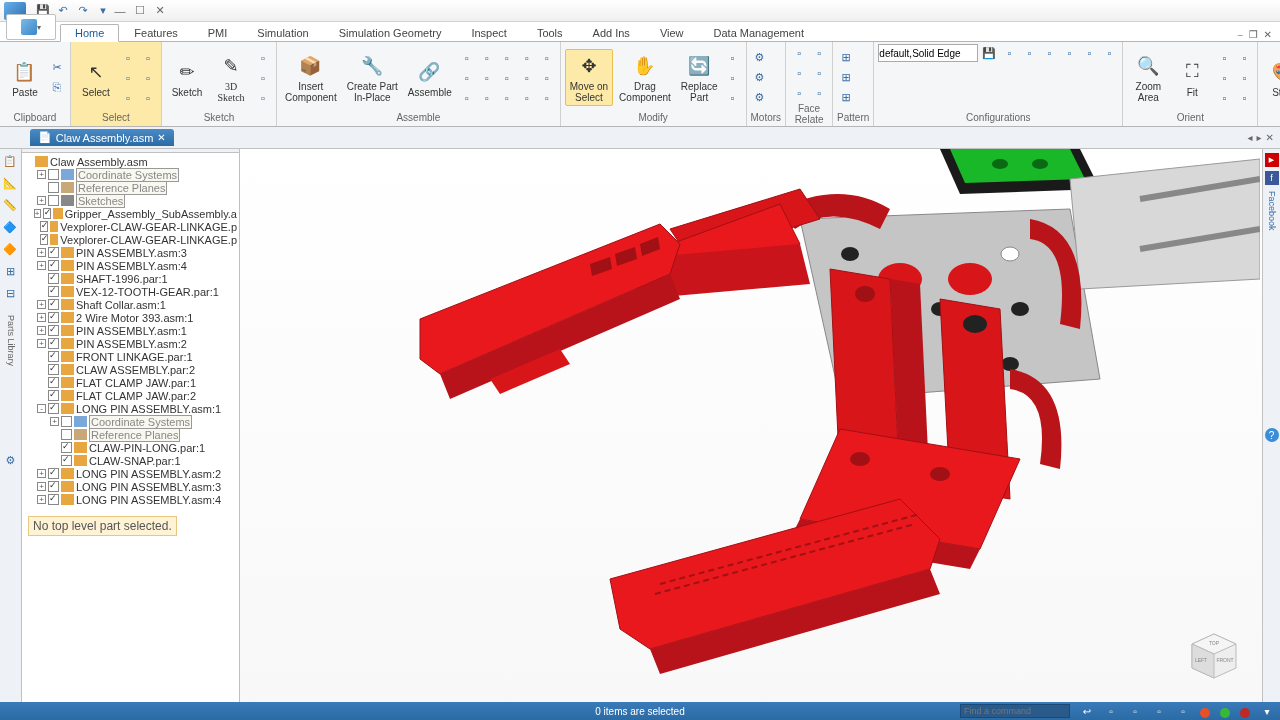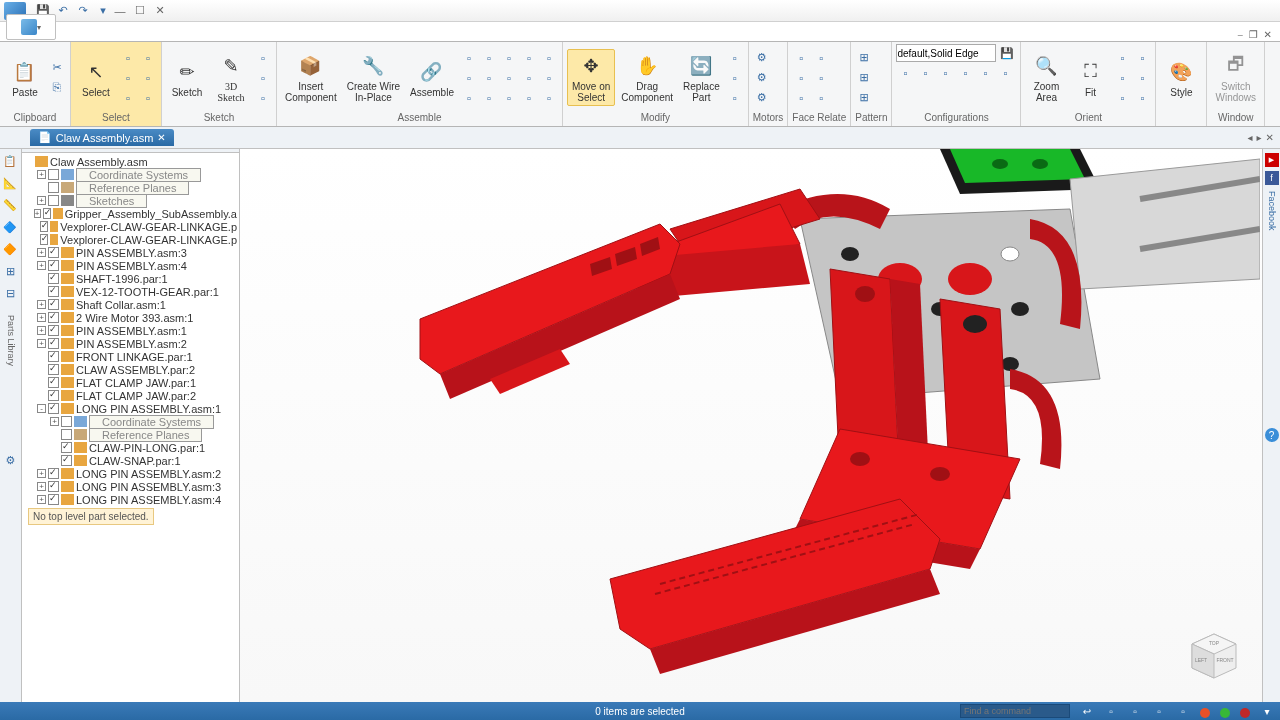"Home" div { html: none -> <div> <div>Home</div> <div>Features</div> <div>PMI</div> <div>Simulation</div> <div>Simulation Geometry</div> <div>Inspect</div> <div>Tools</div> <div>Add Ins</div> <div>View</div> <div>Data Management</div> </div> }
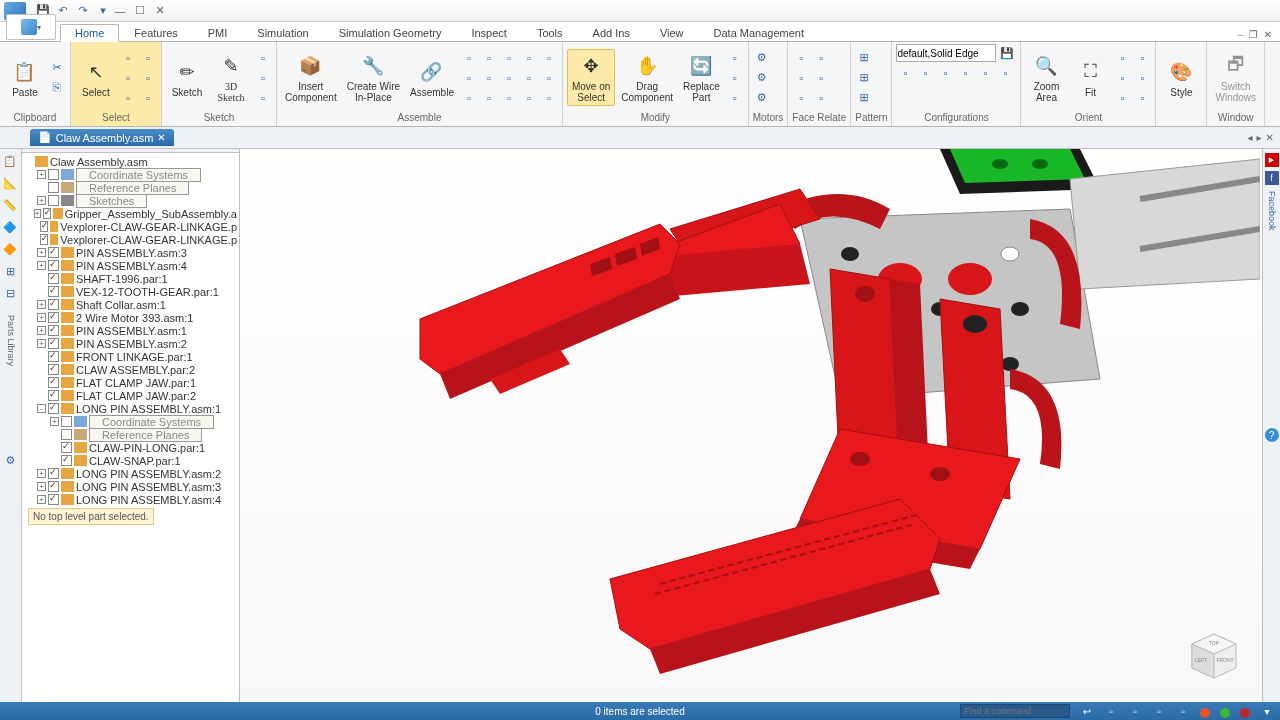"default,Solid Edge" div.ribbon-group-body { flex-direction: column -> row }
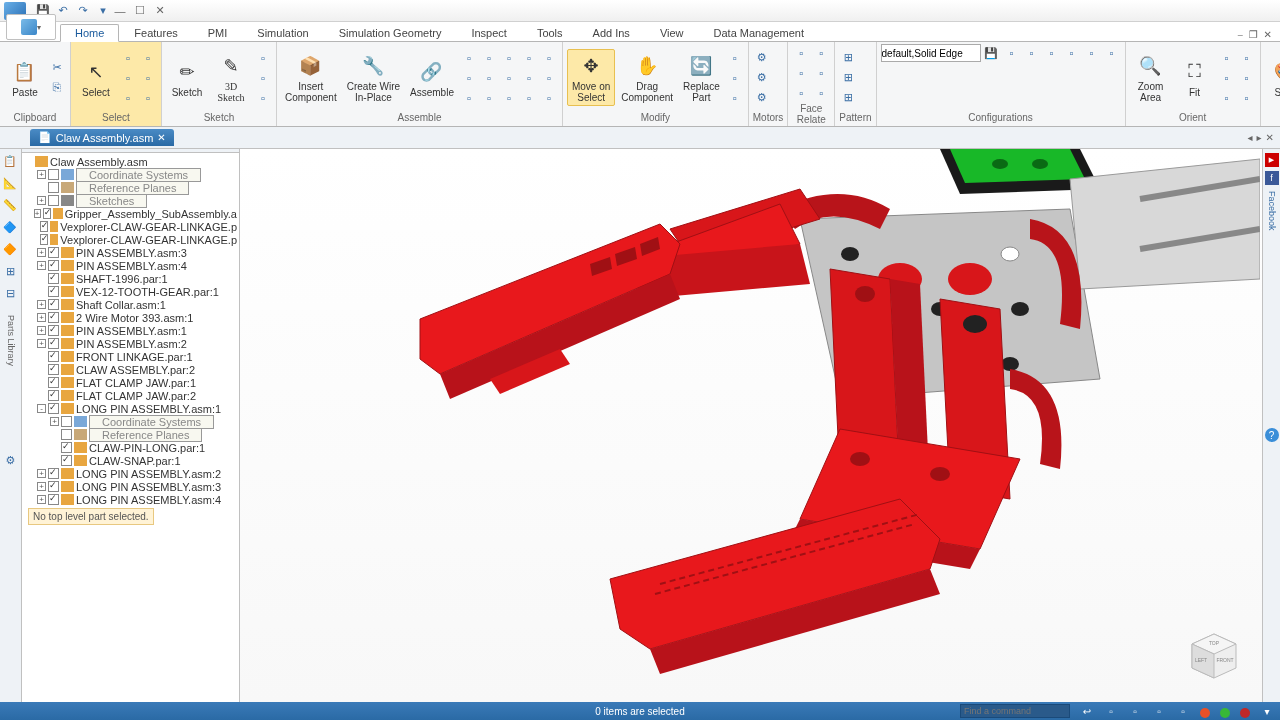"Create Wire" div.lbl { text: Wire -> Part }
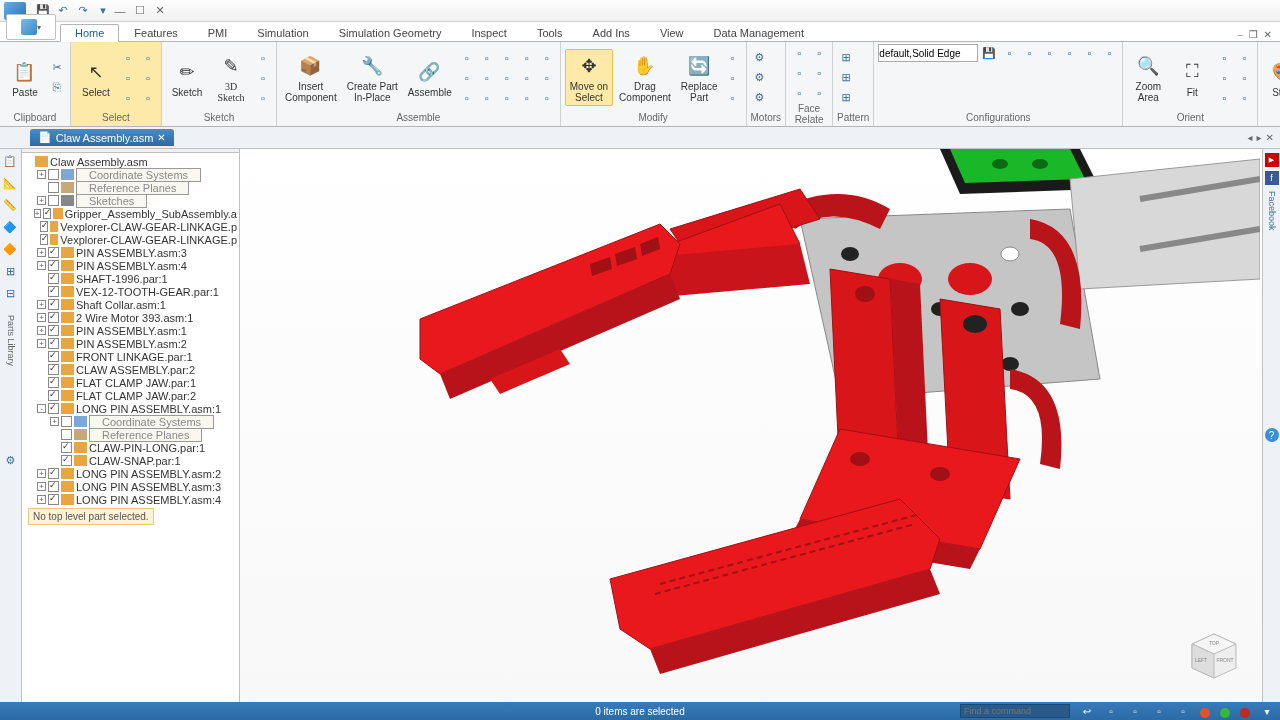"Coordinate Systems" .tree-row .txt.boxed { padding: 0 12px -> 0 1px }
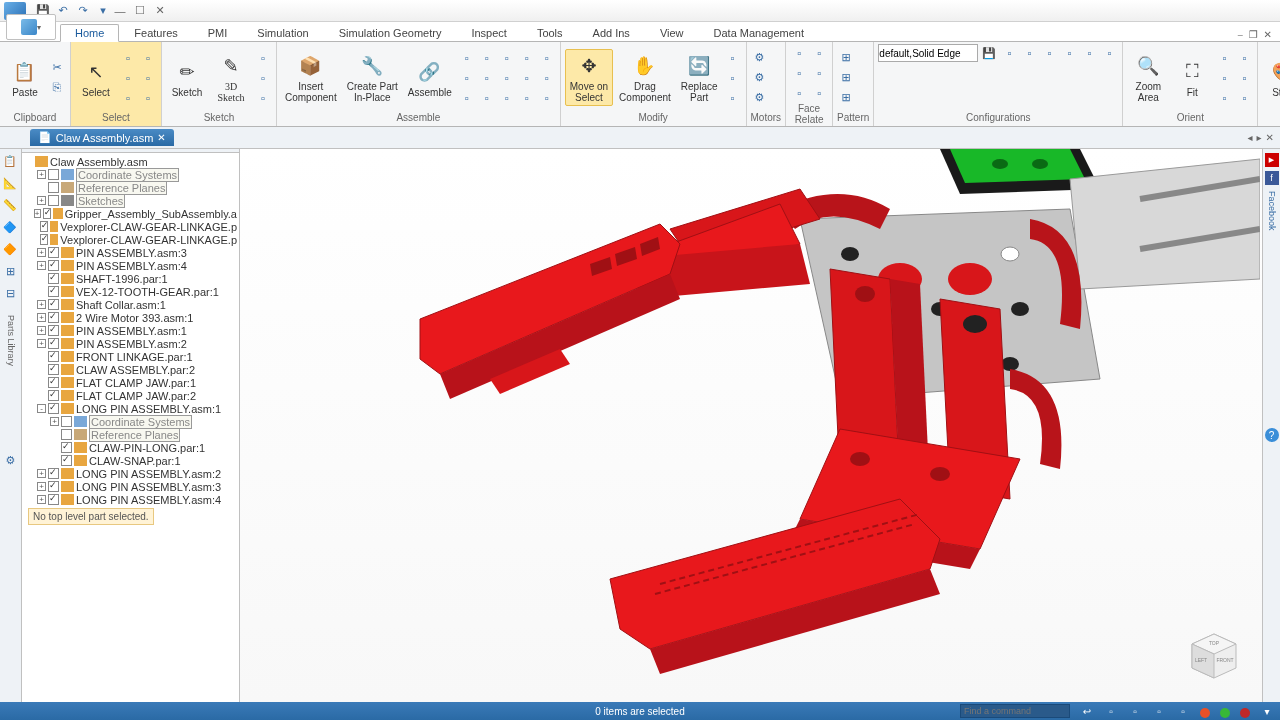"No top level part selected." .tree-msg { font-size: 10px -> 12px; margin-top: none -> 8px }
